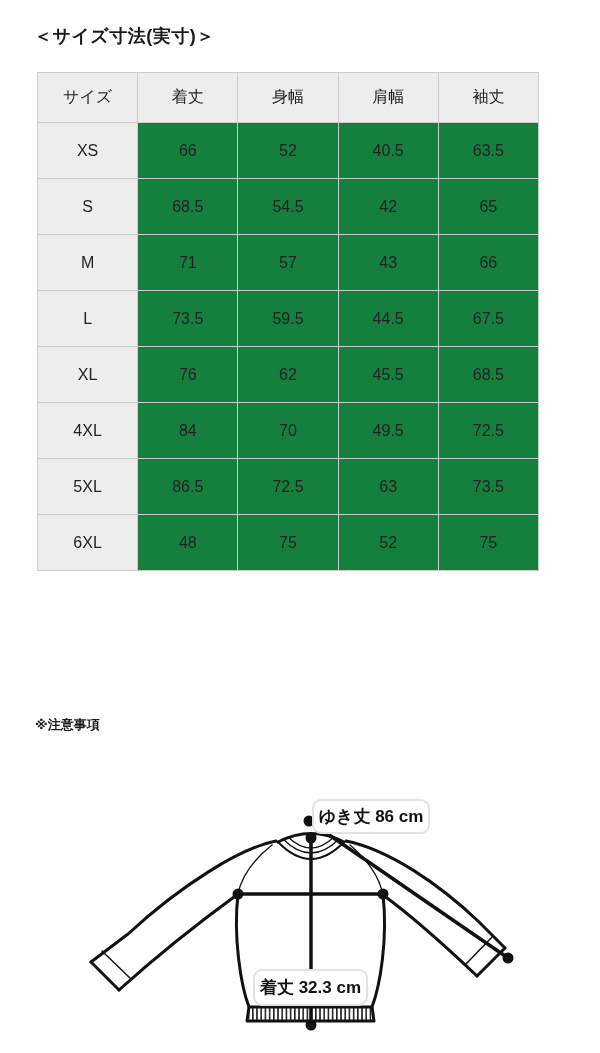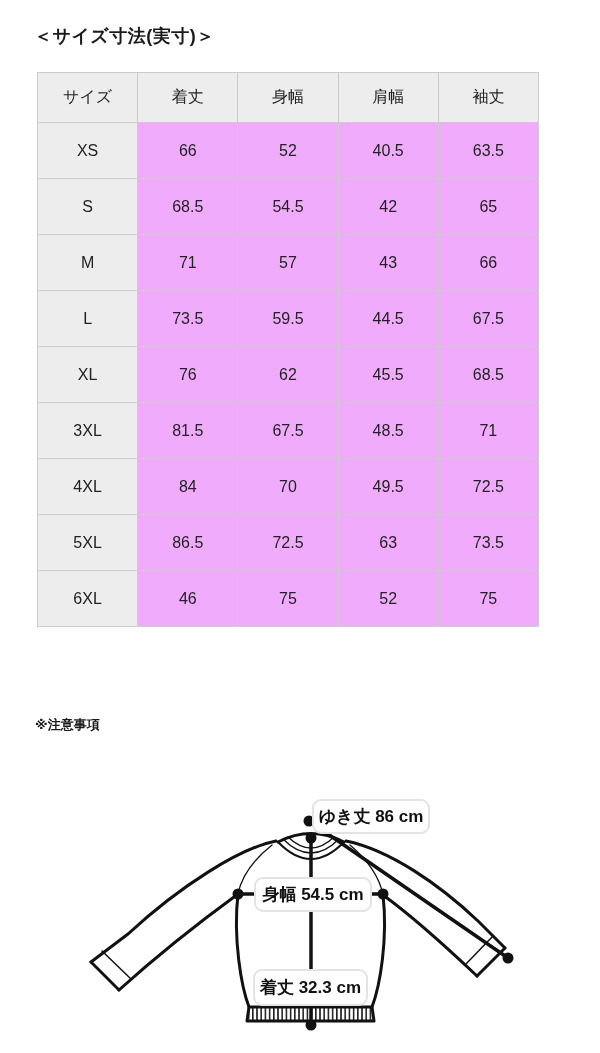"66" .size-table tbody td { background: #f0abfc -> #15803d }
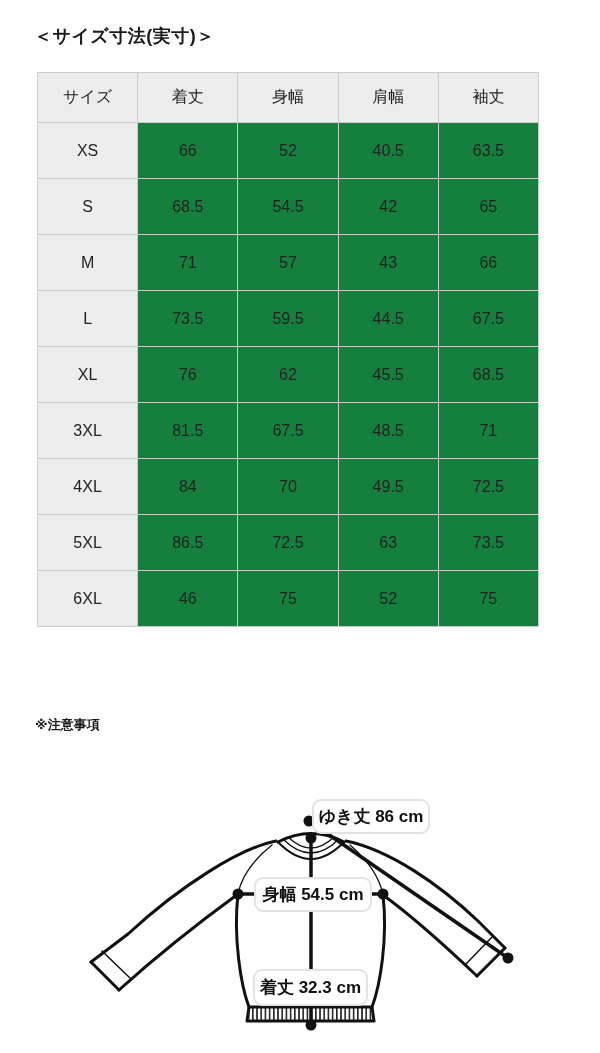"3XL" tr { html: <tr> <th>3XL</th> <td>81.5</td> <td>67.5</td> <td>48.5</td> <td>71</td> </tr> -> none }
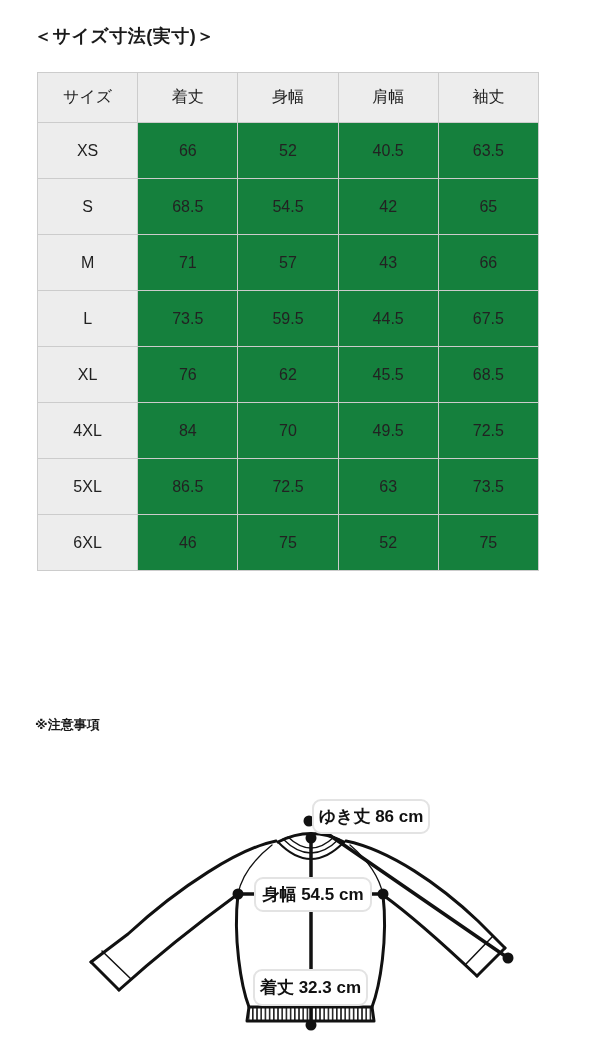"46" td { text: 46 -> 48 }
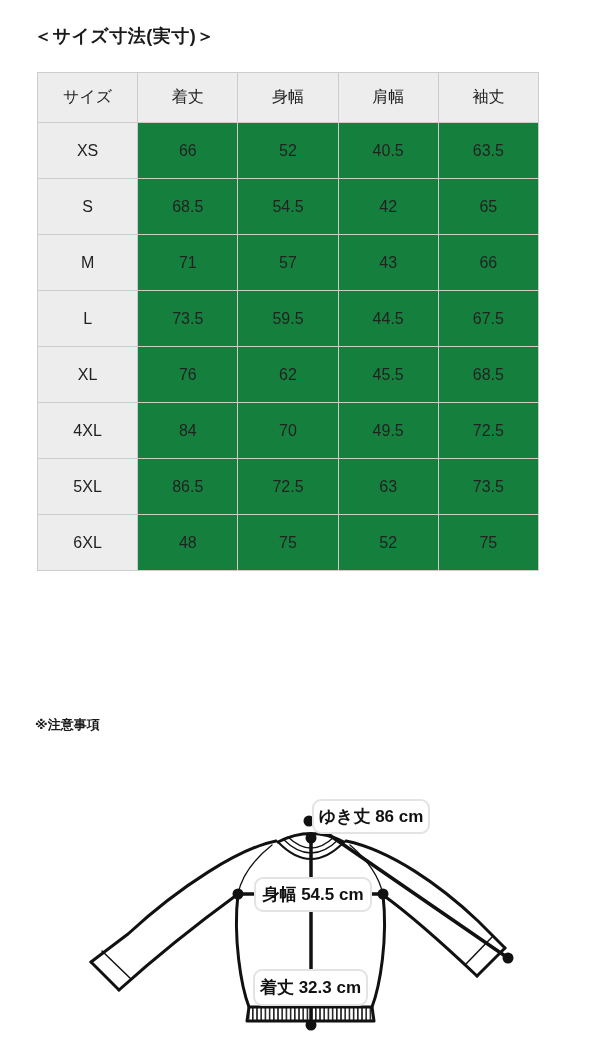"身幅 54.5 cm" div.mlabel { html: <div>身幅 54.5 cm</div> -> none }
